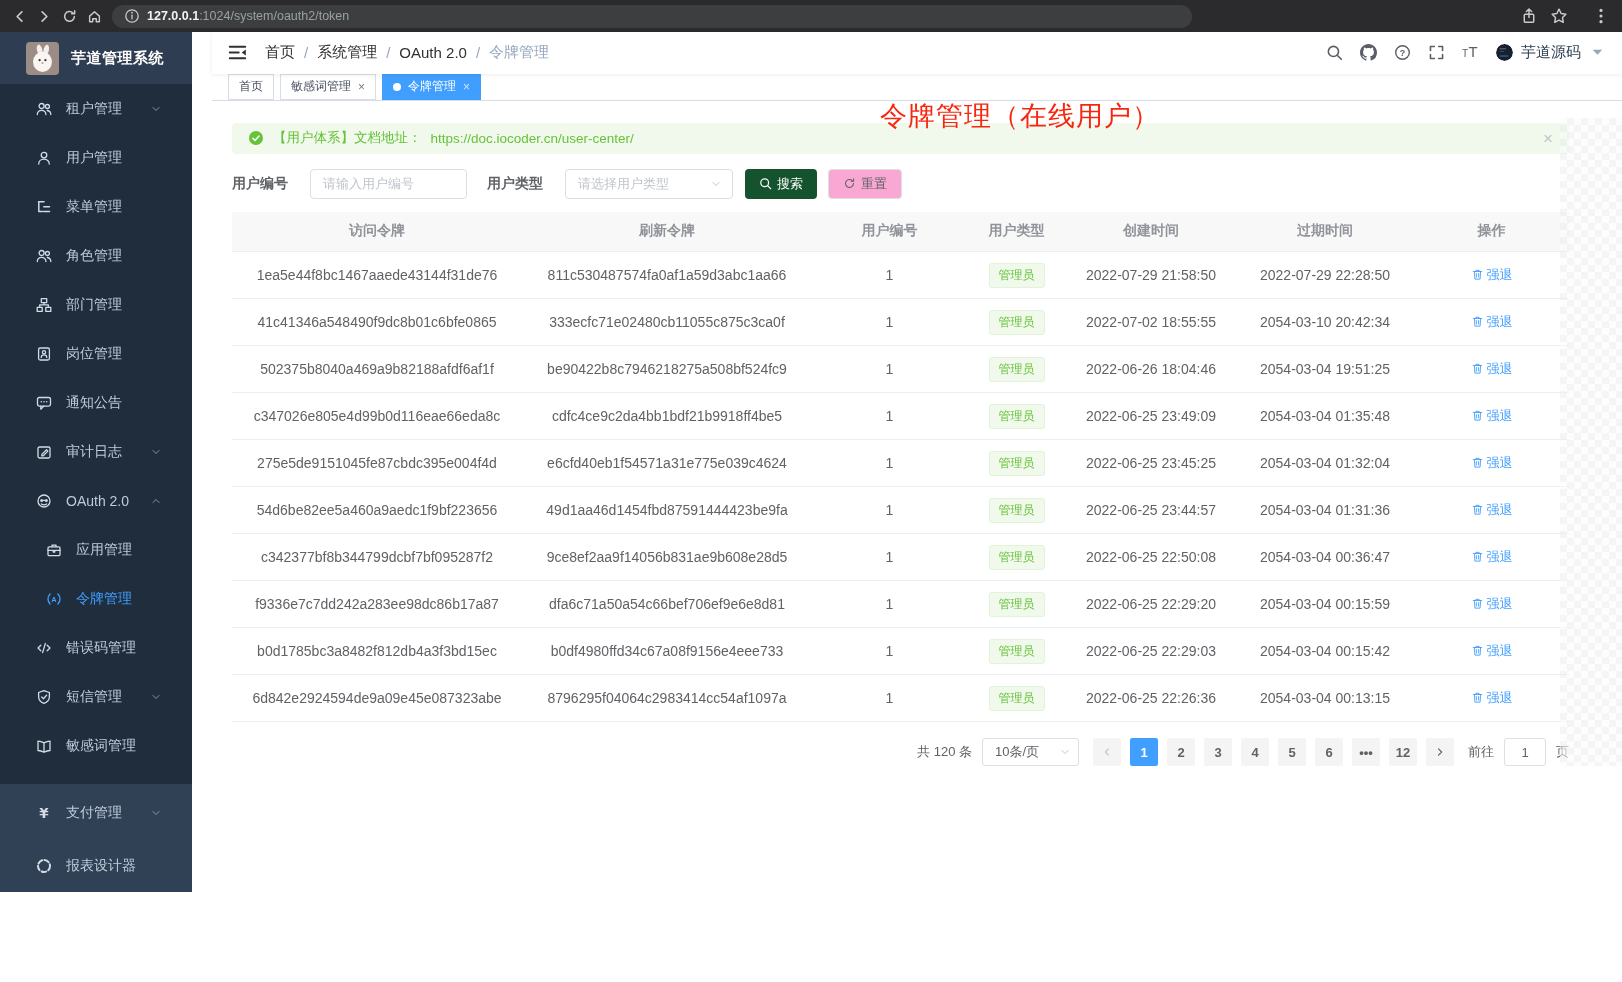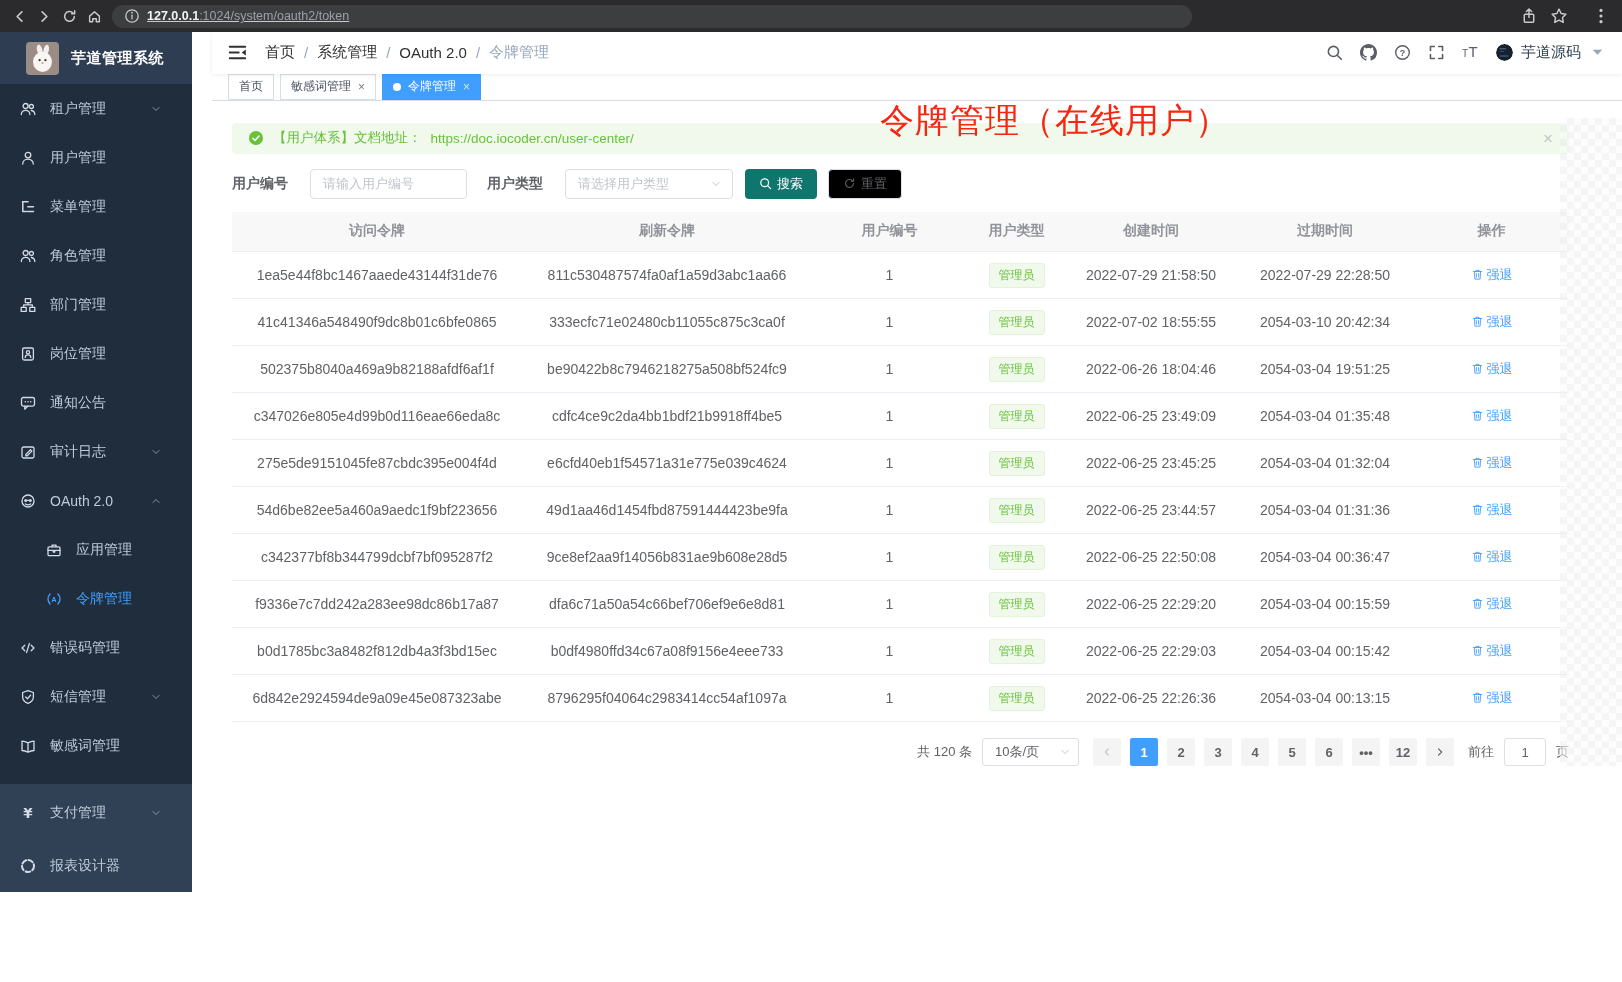"127.0.0.1:1024/system/oauth2/token" .url-pill { text-decoration: underline -> none }
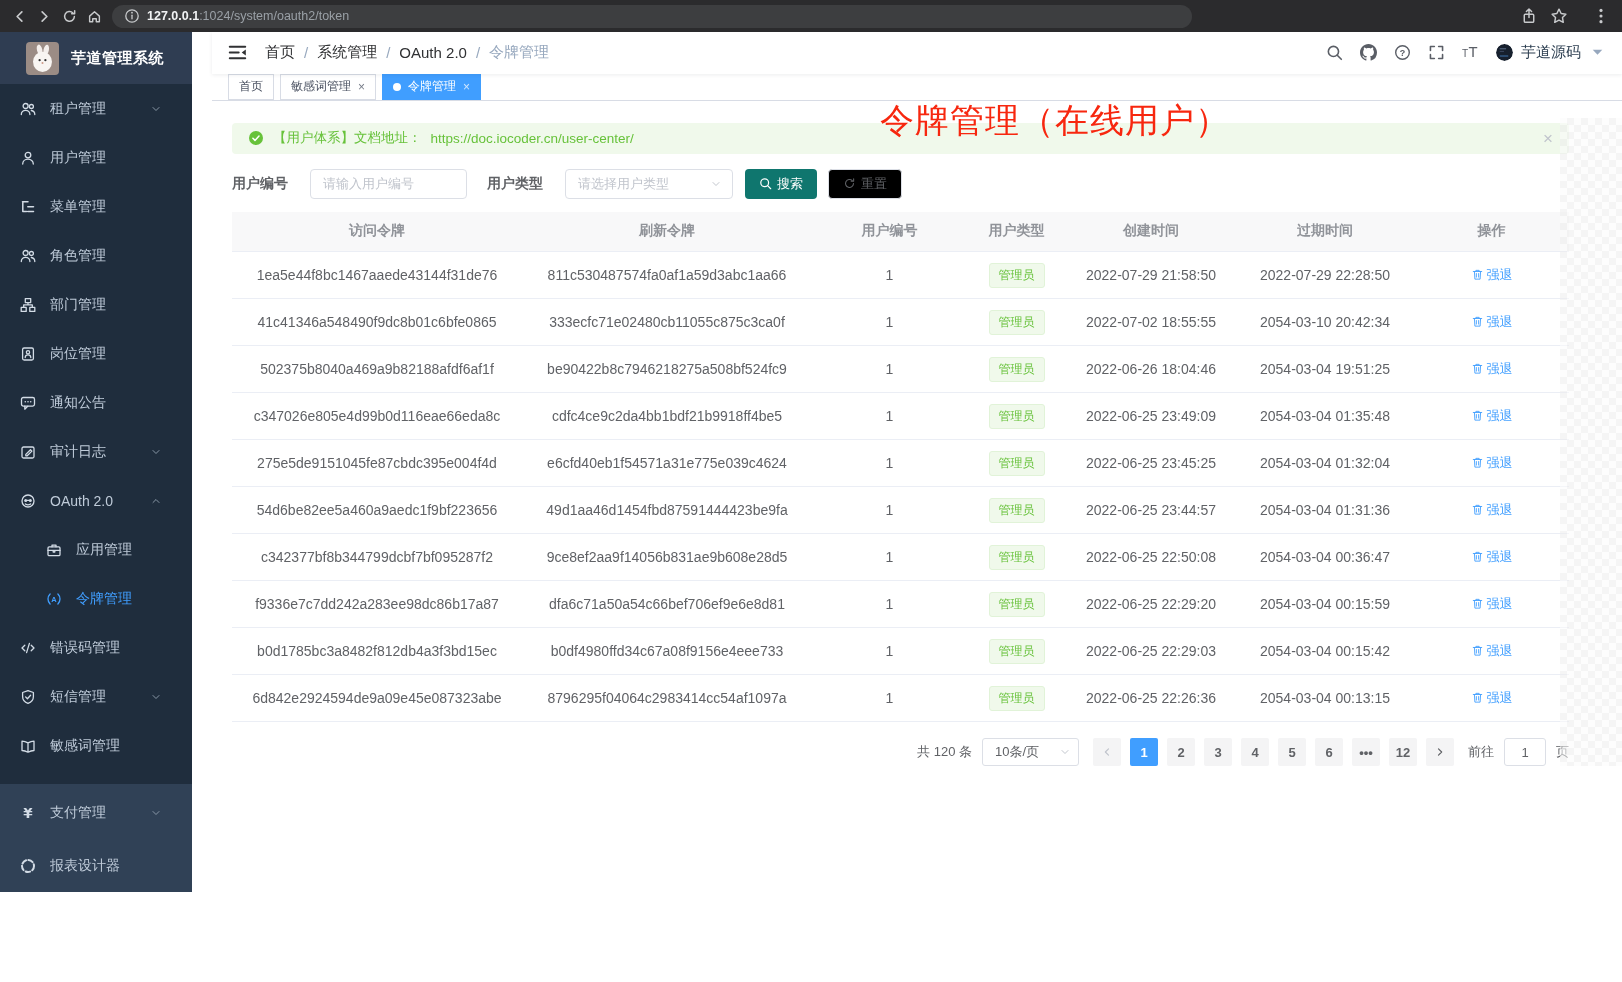"租户管理" .m-item { padding: 0 16px 0 20px -> 0 16px 0 36px }
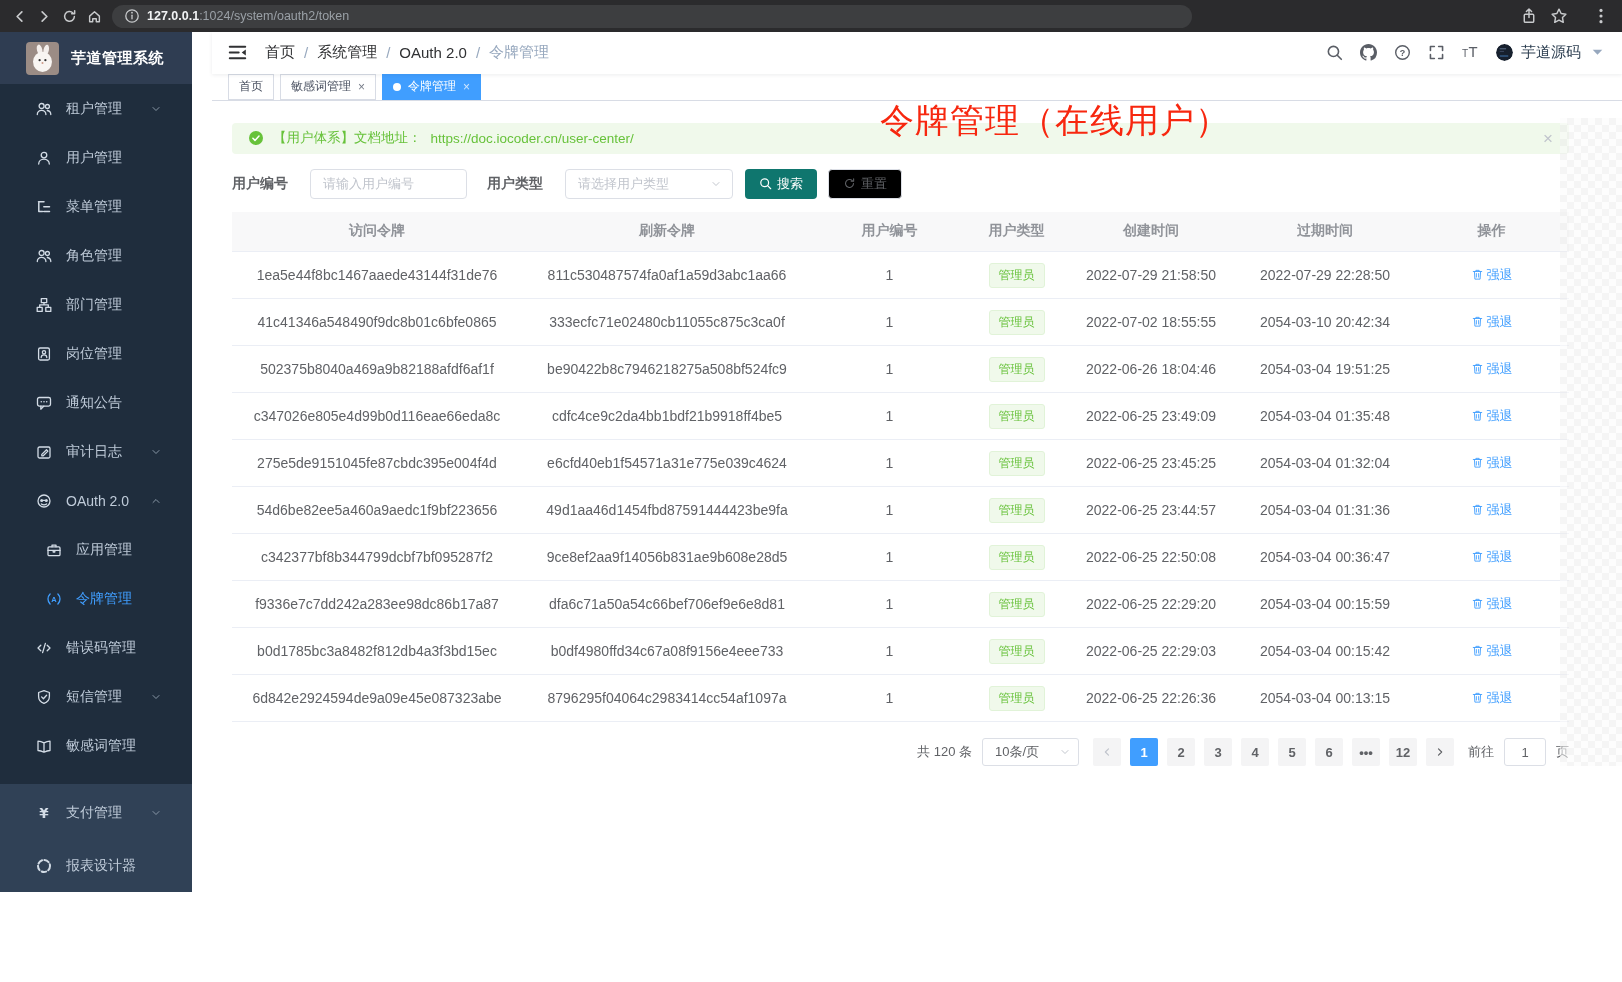"令牌管理（在线用户）" .annotation { font-size: 34px -> 27px }
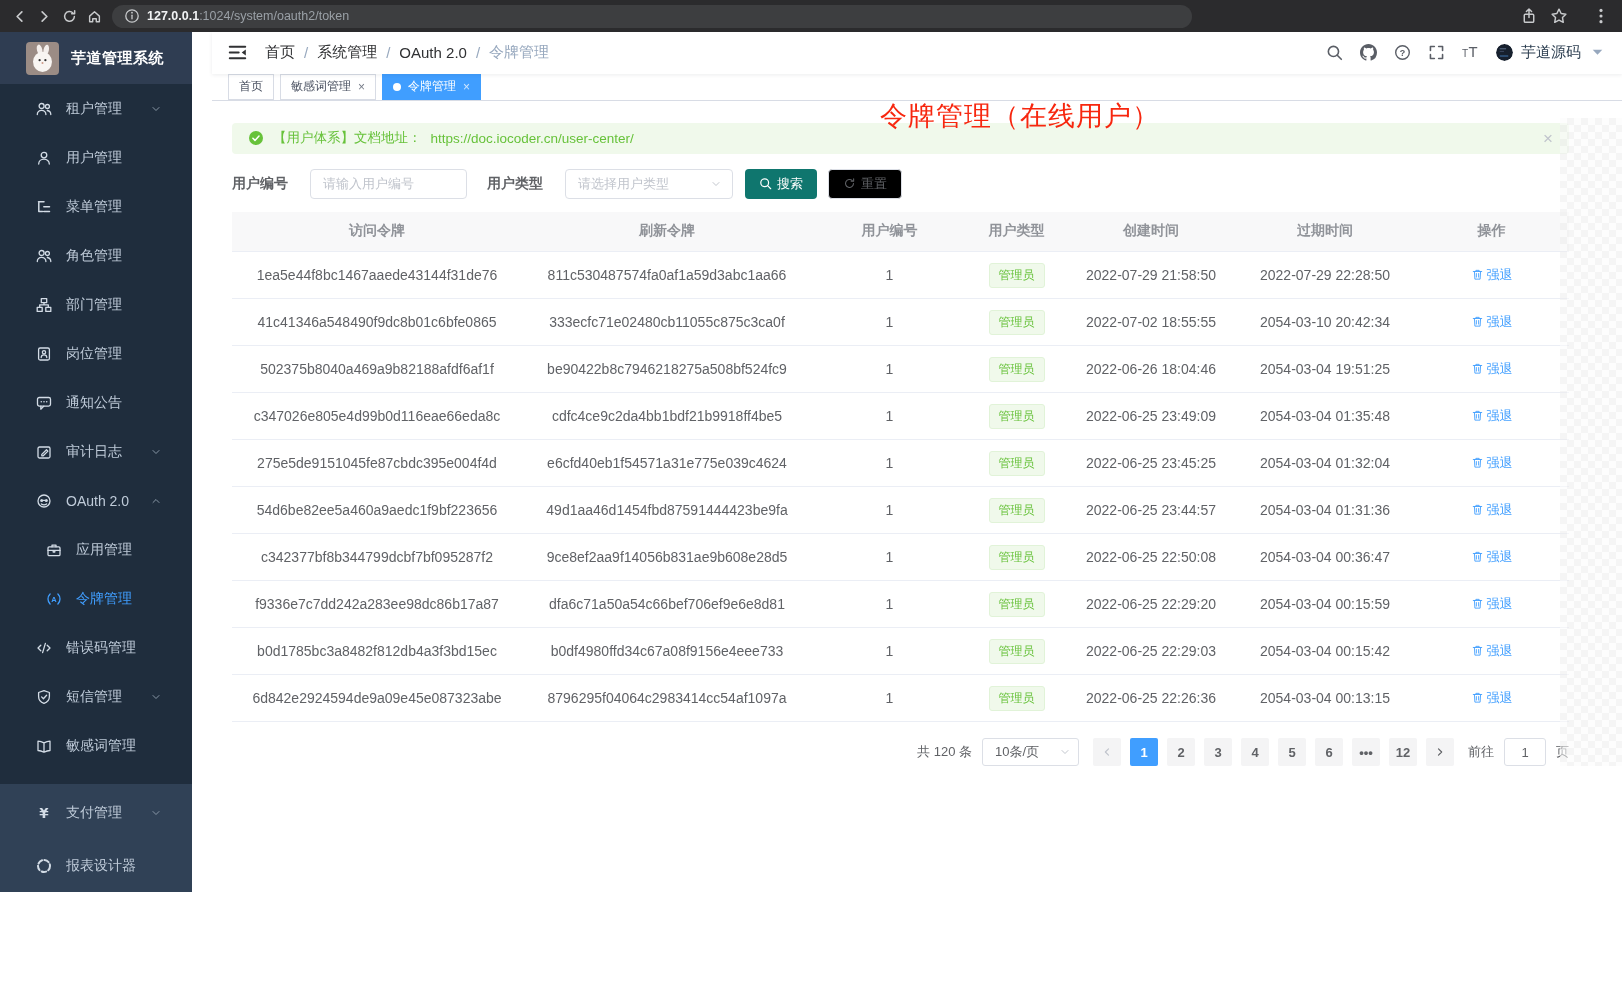"搜索" .btn-primary { background: #0f766e -> #14532d }
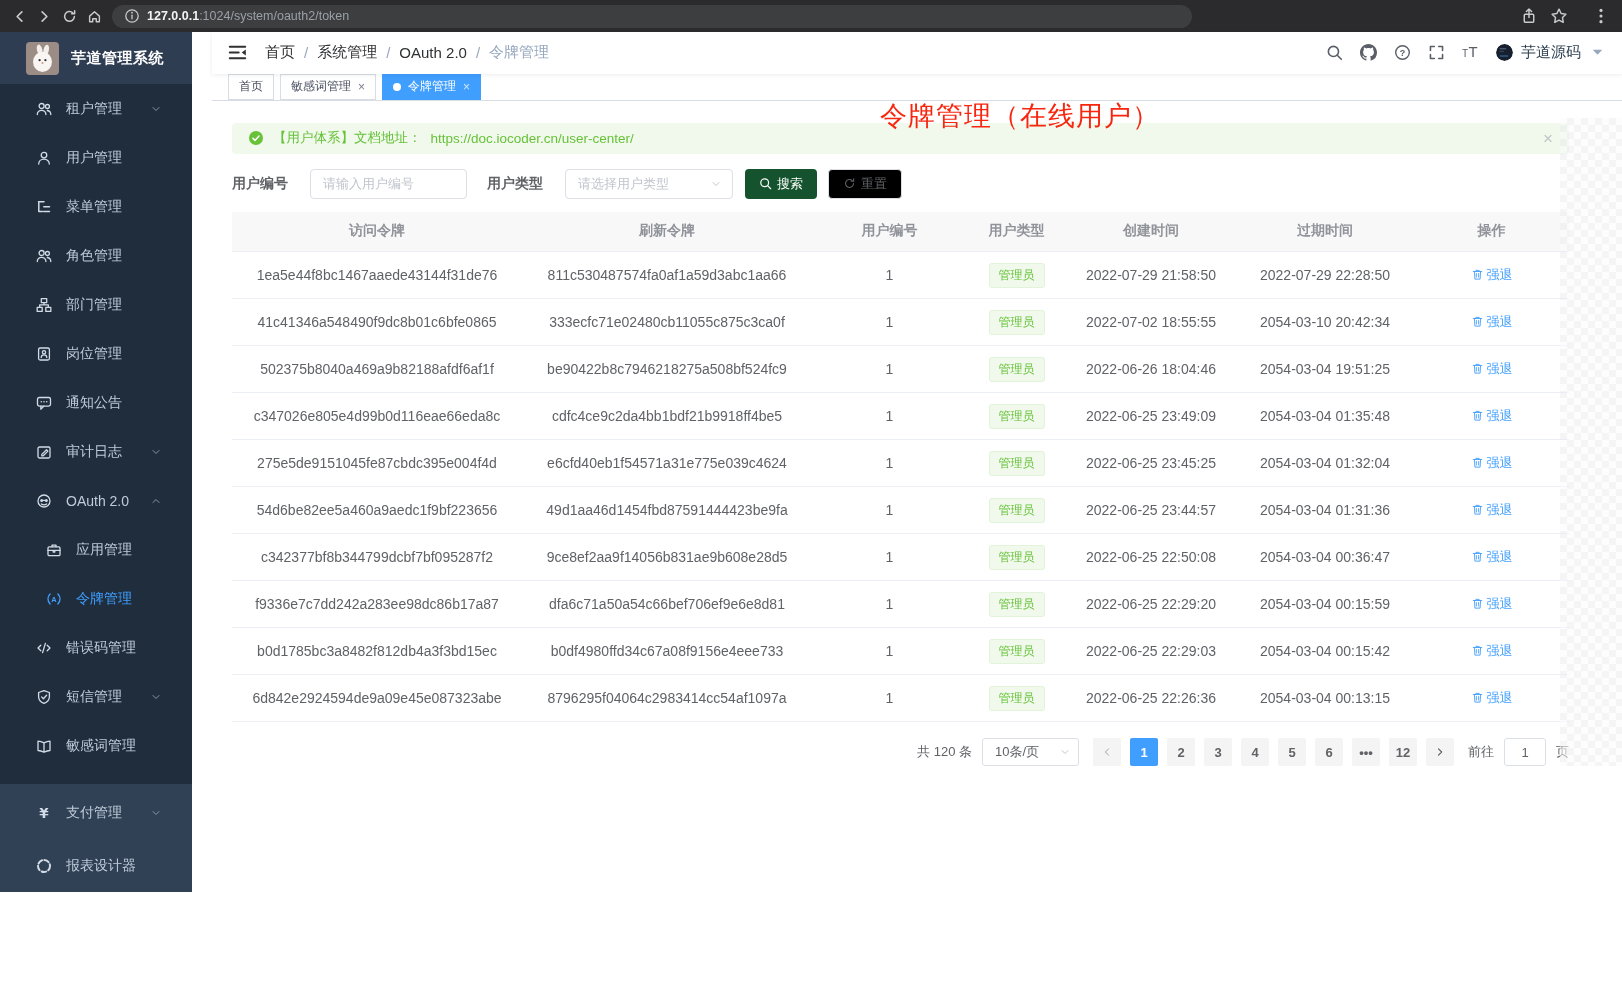"重置" .btn-plain { background: #000000 -> #f9a8d4 }
